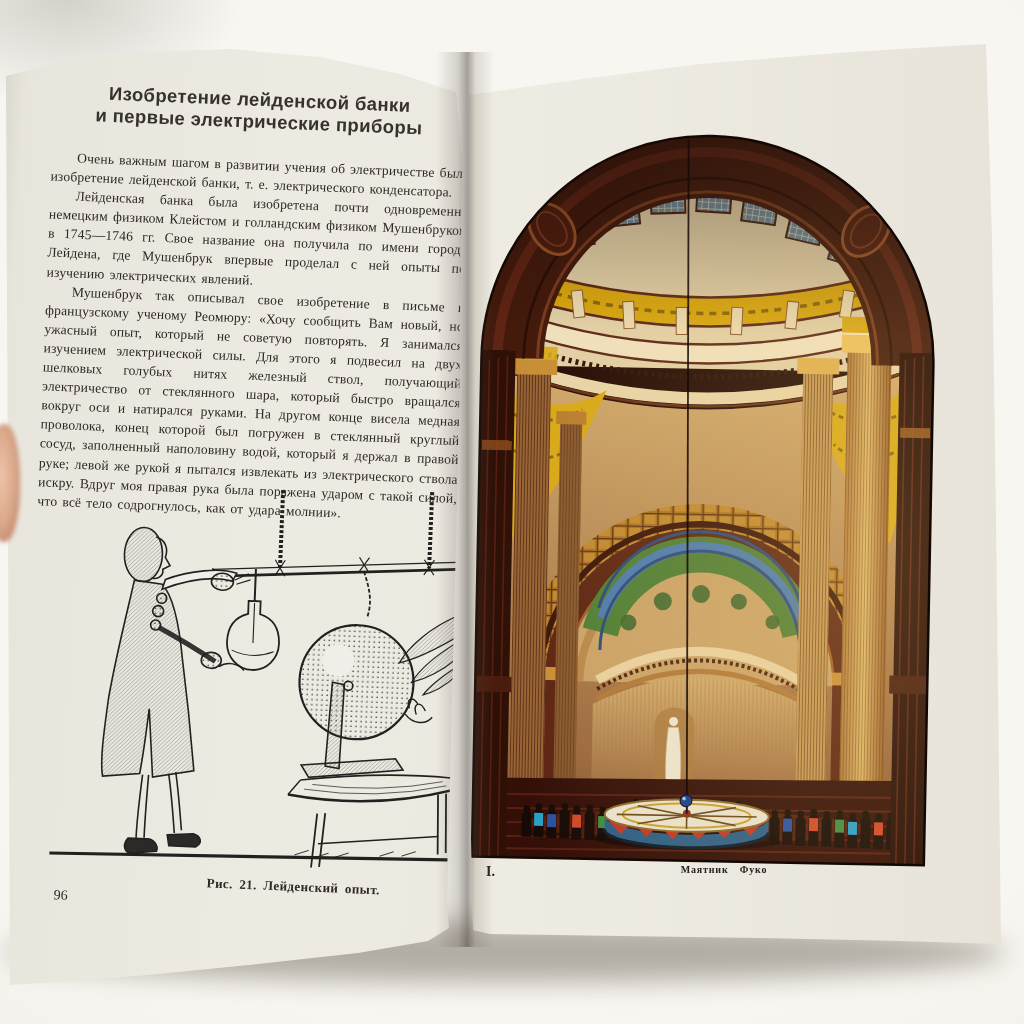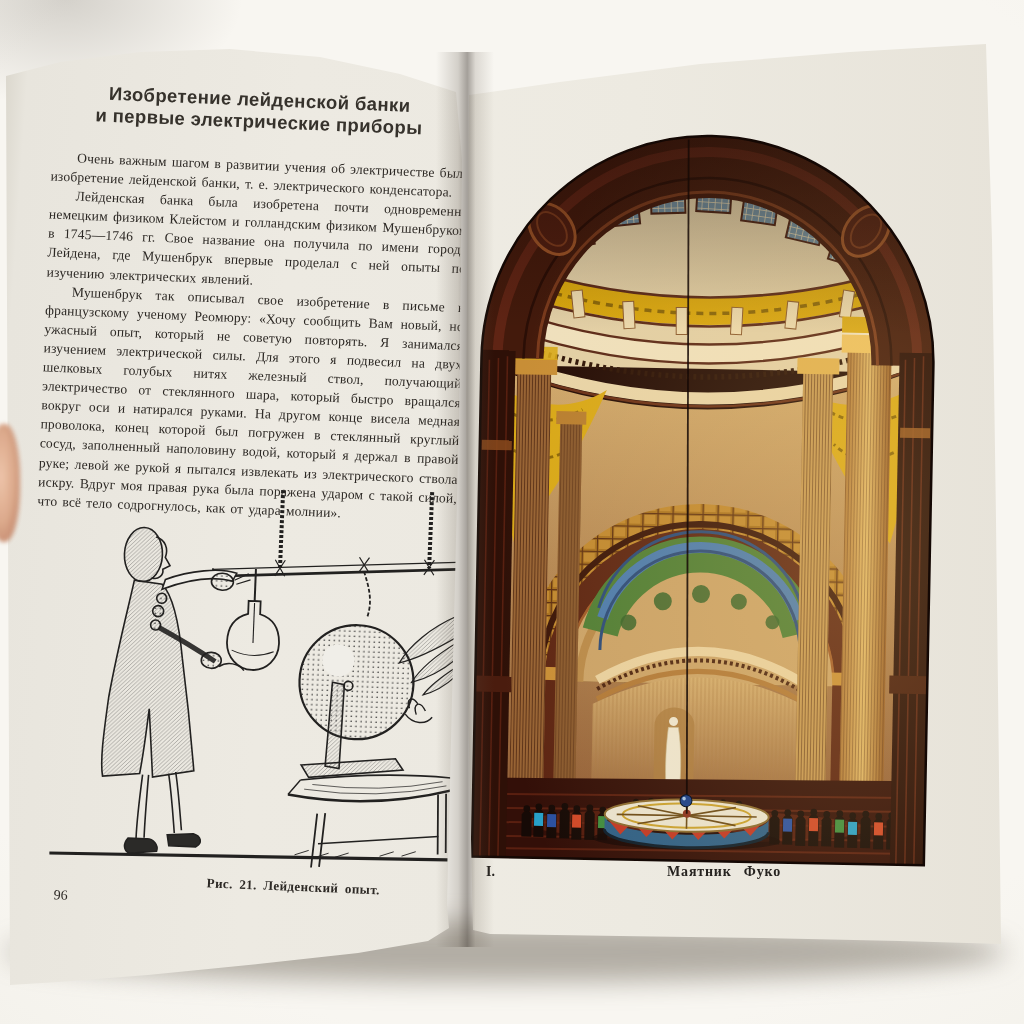"Маятник Фуко" .plate-caption { font-size: 14px -> 10px }
